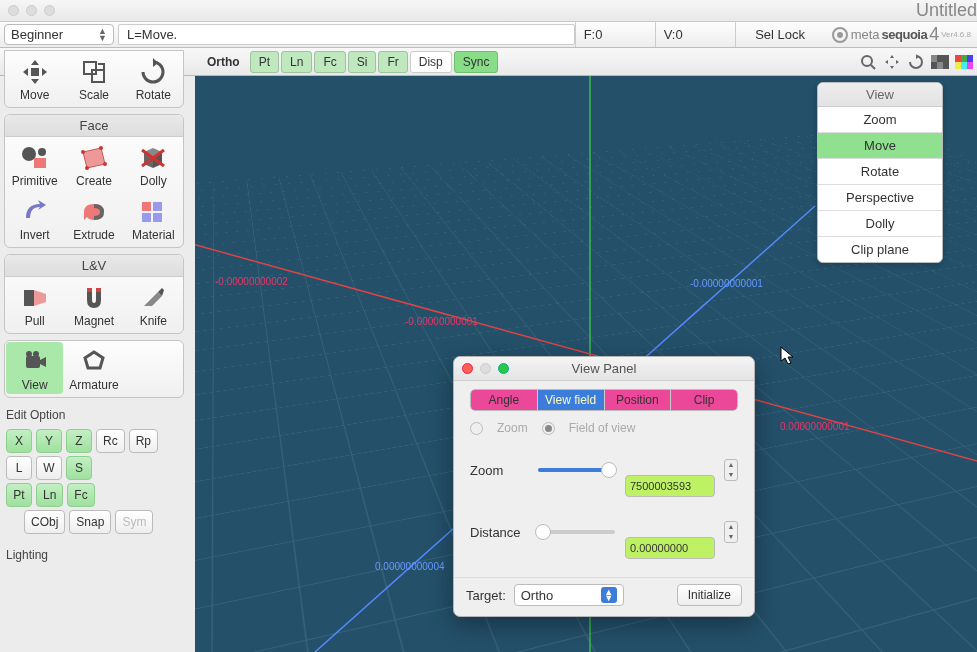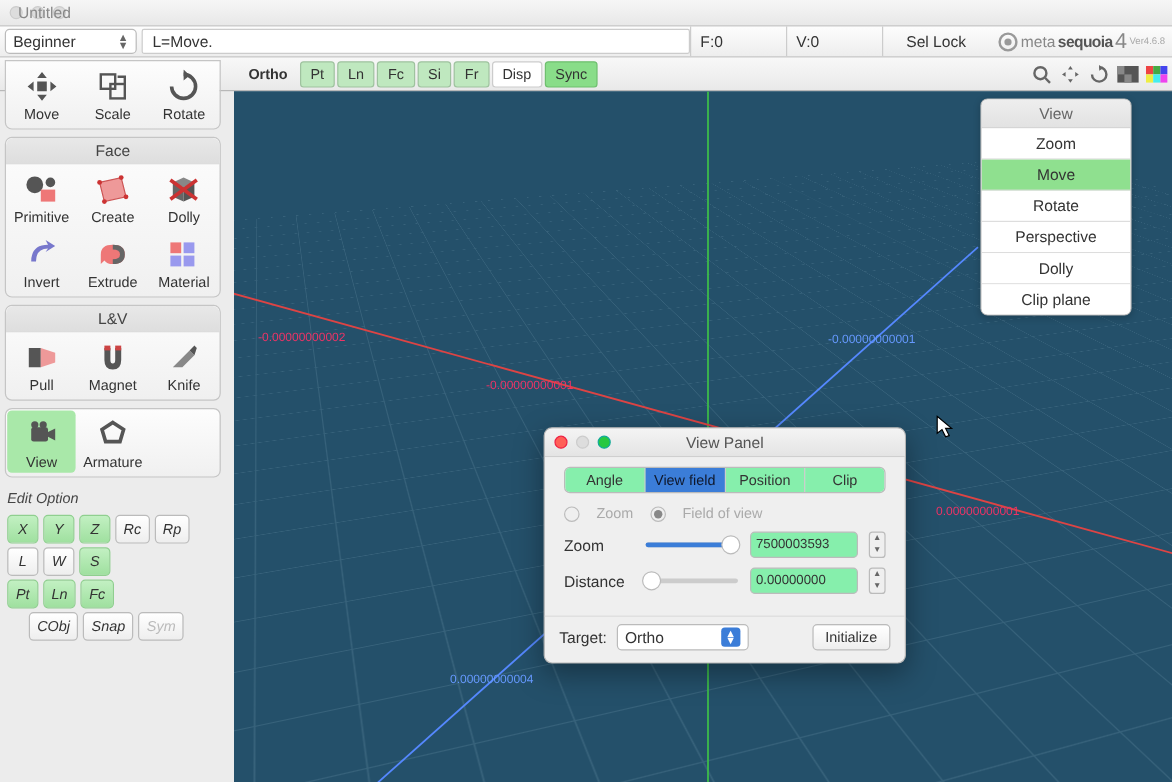"Untitled" .title { font-size: 13px -> 18px; text-align: left -> right }
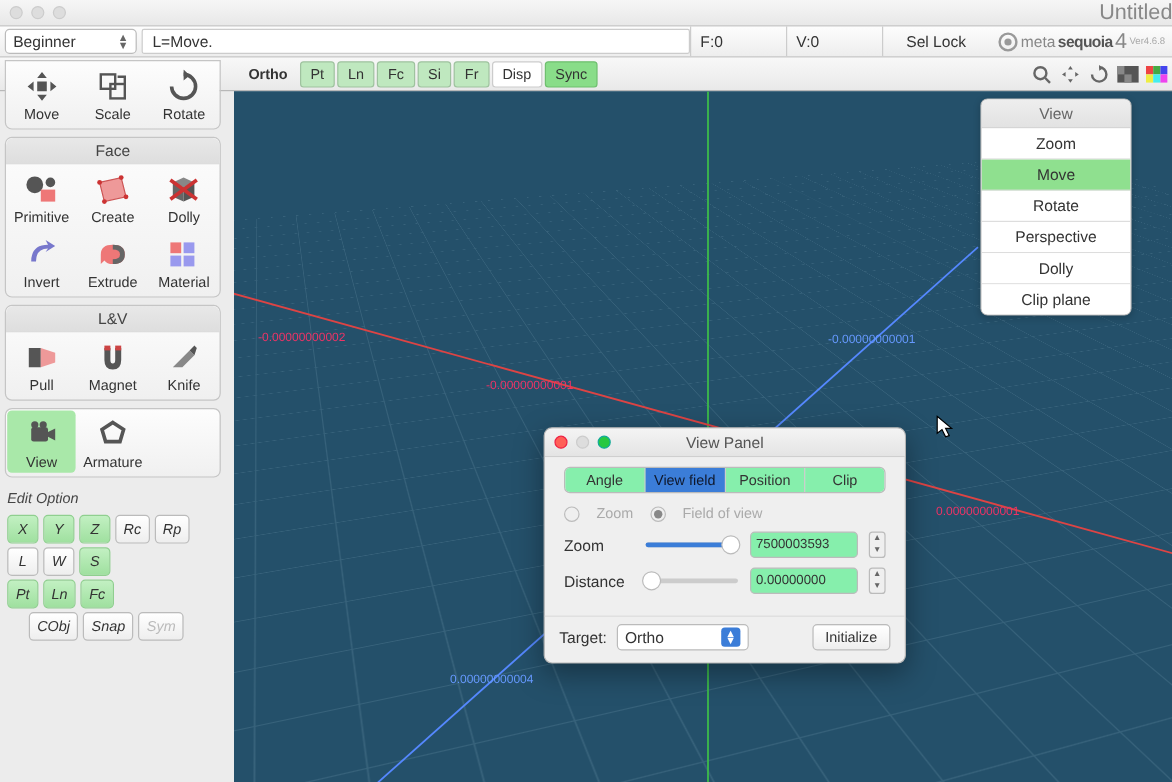"Angle" .seg { background: #86efac -> #ec4899 }
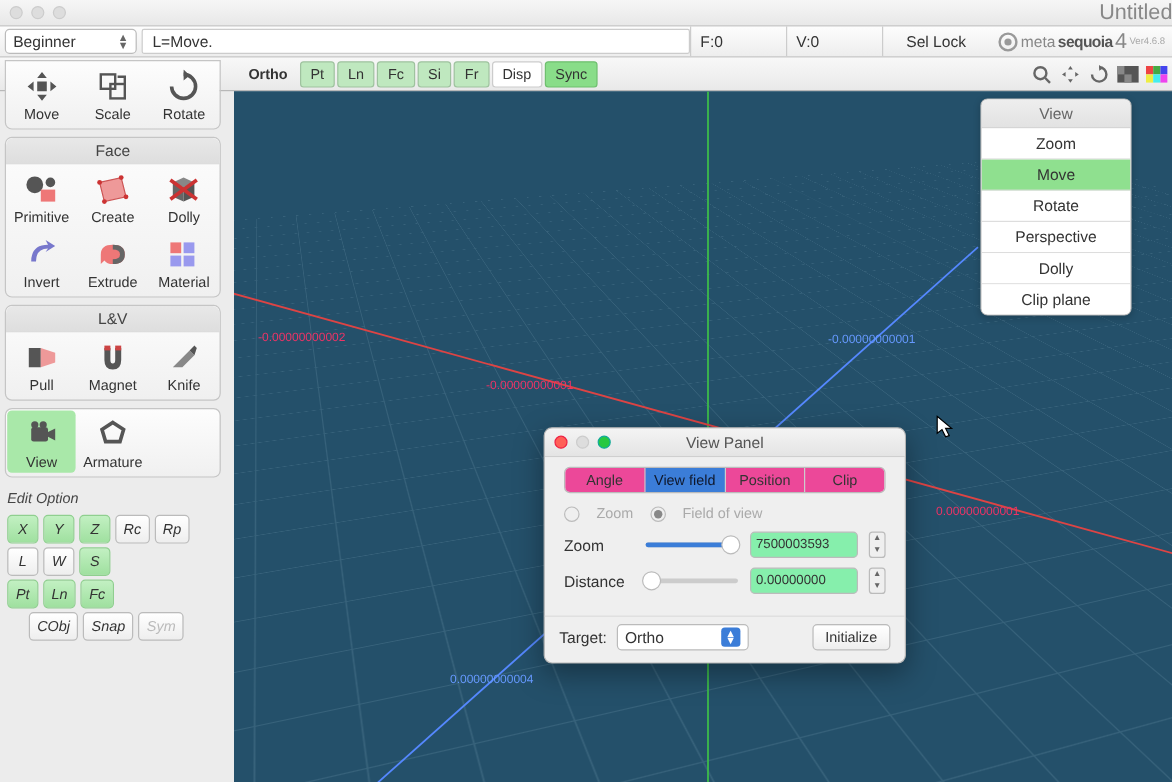"View field" .seg.active { color: #0f172a -> #fef9c3 }
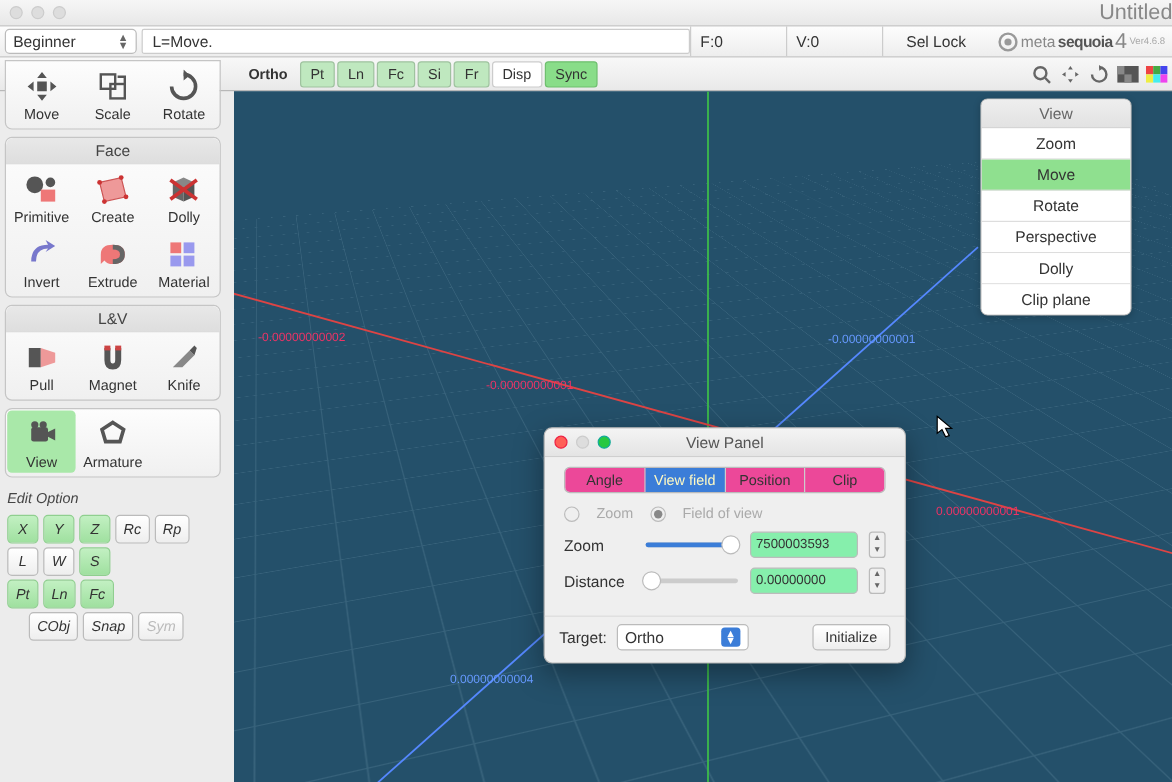"Edit Option" .editopt { font-style: italic -> none }
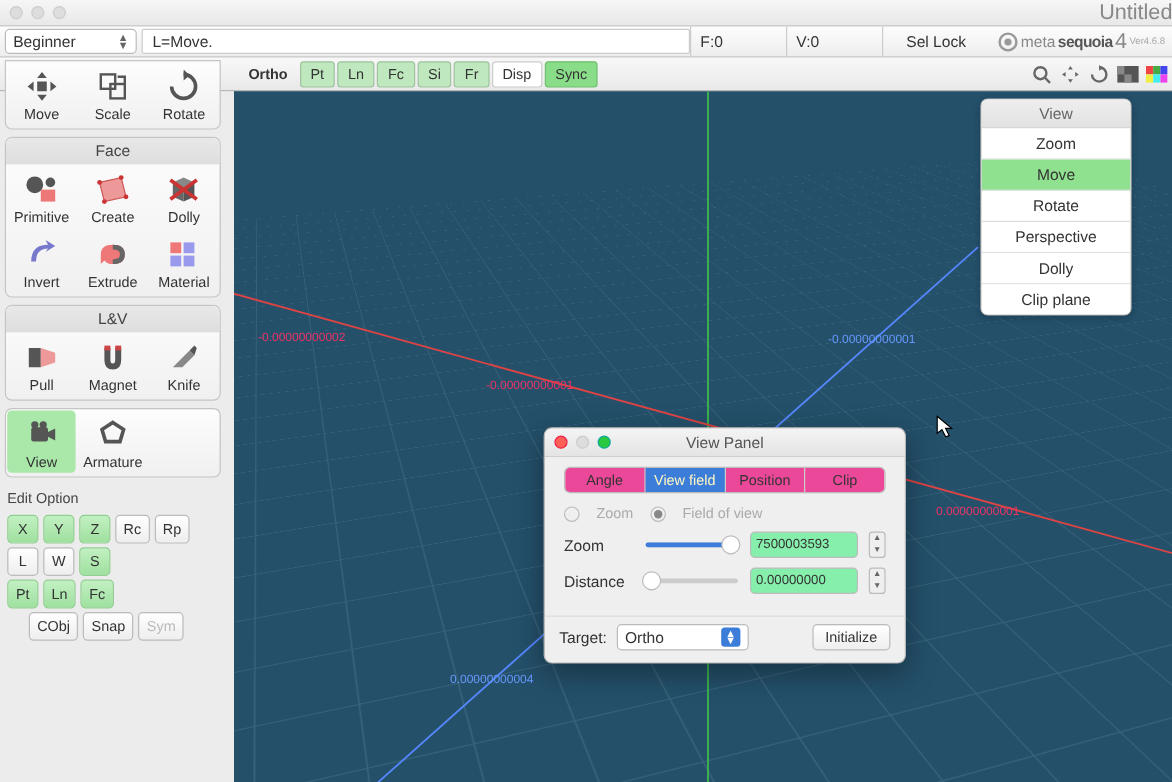"7500003593" .numbox { background: #86efac -> #bef264; margin-top: none -> 32px }
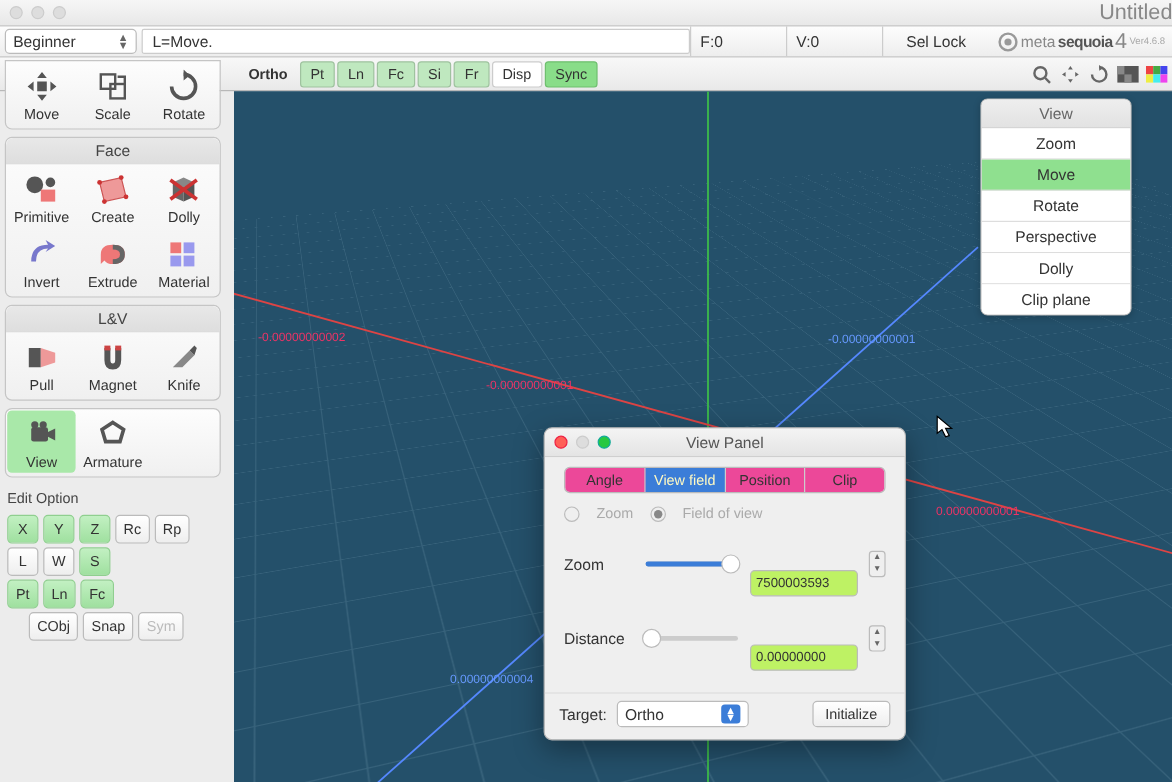"Lighting" div.hdr { html: none -> <div>Lighting</div> }
